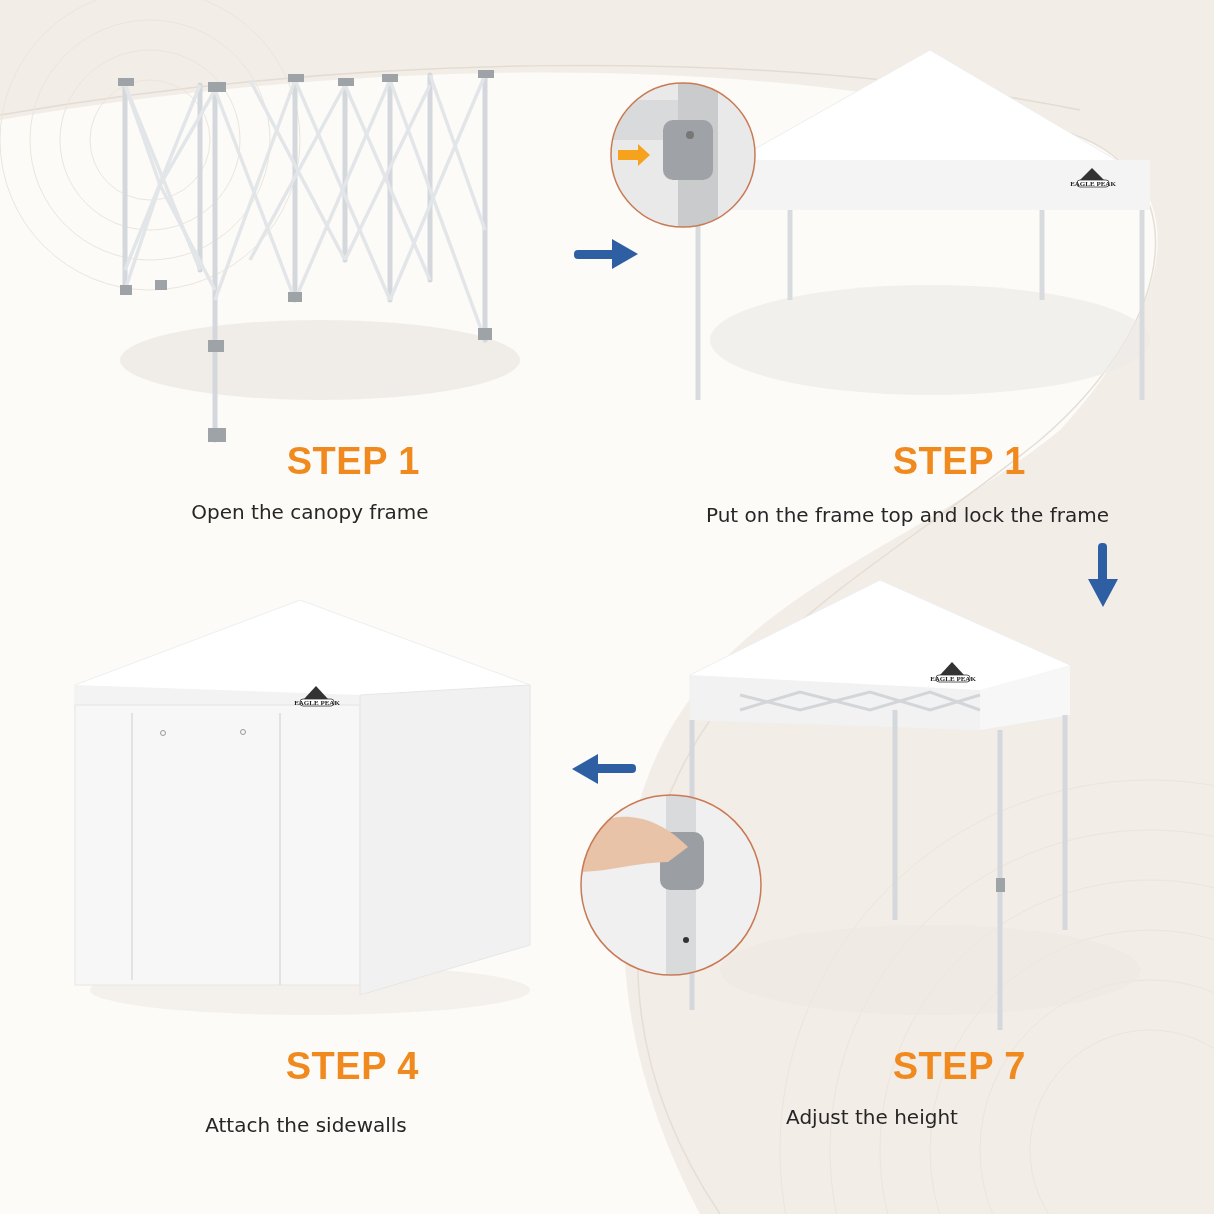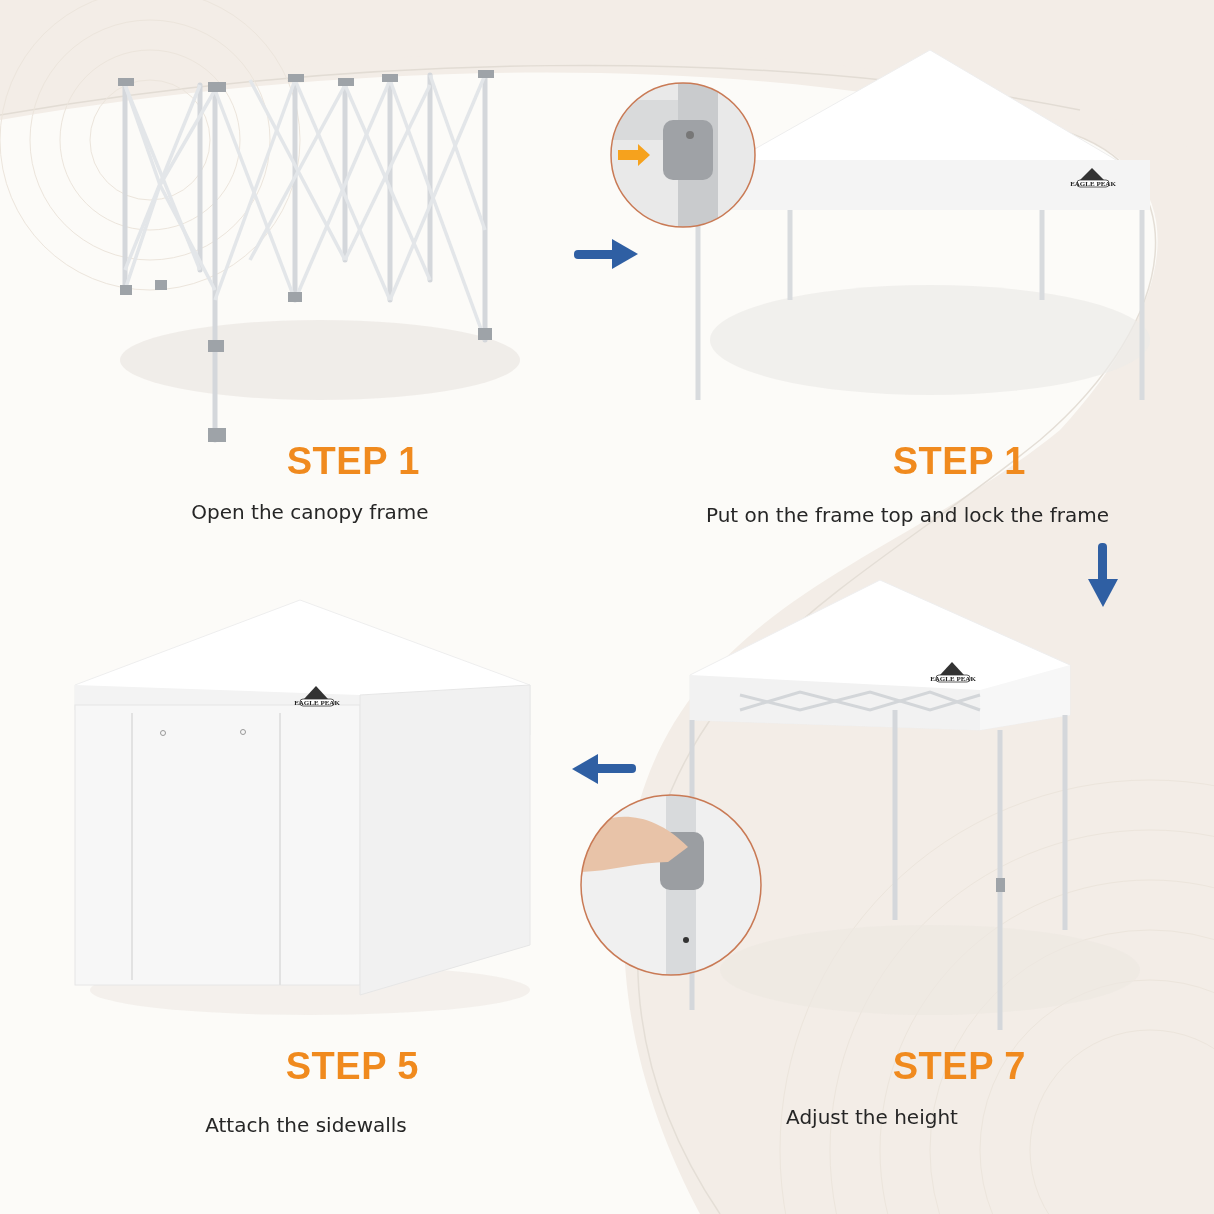"STEP 5" div.step-title { text: 5 -> 4 }
